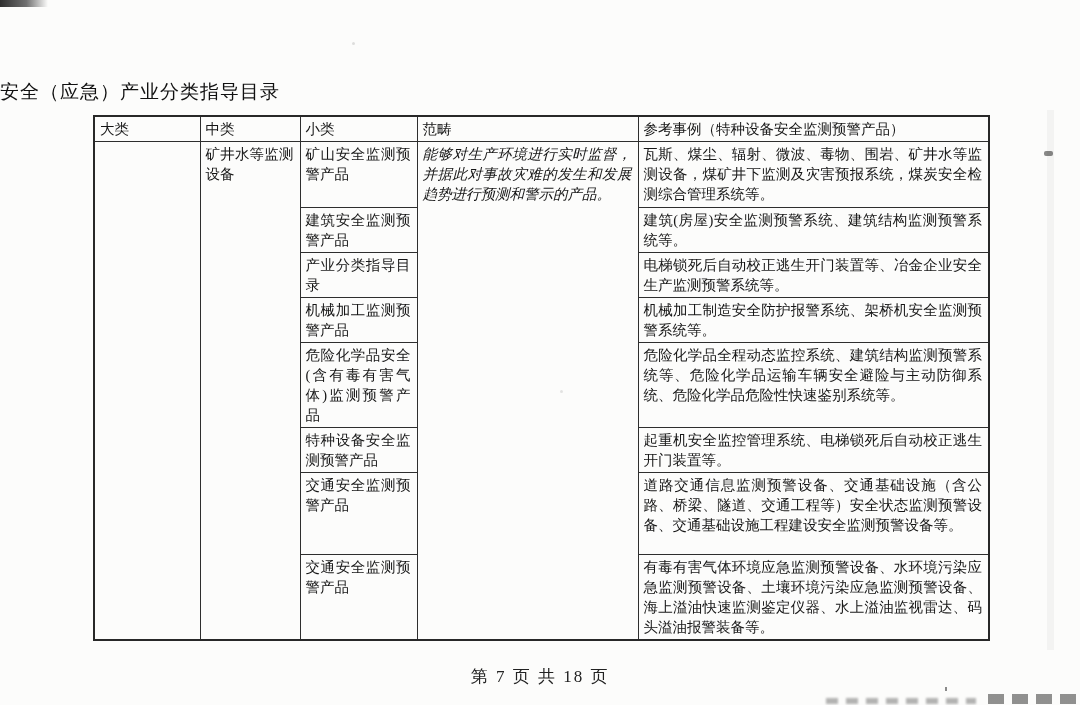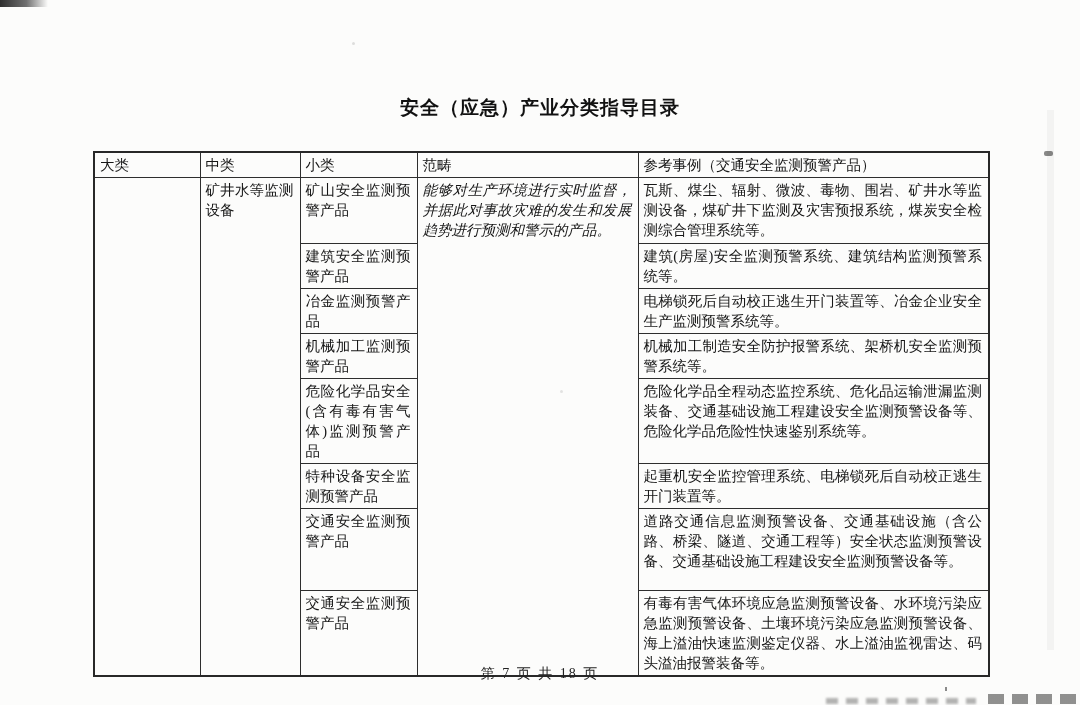"安全（应急）产业分类指导目录" .title { font-weight: 700 -> 400; margin-top: 16px -> none; text-align: center -> left }
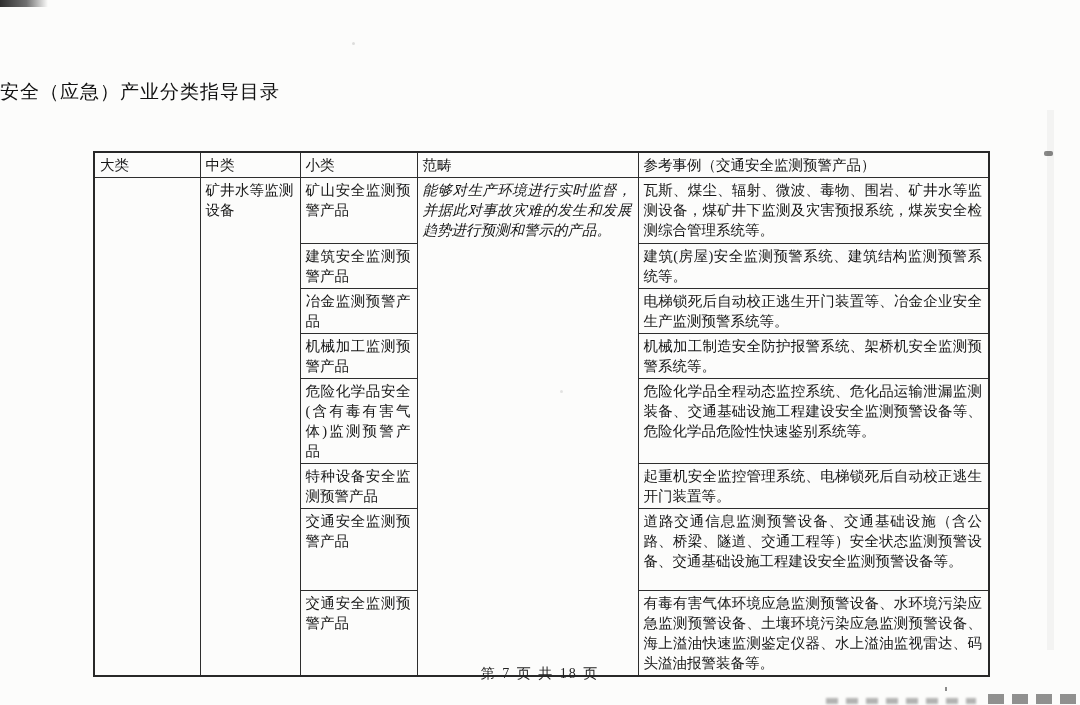"大类" table.doc-table { margin-top: 36px -> none }
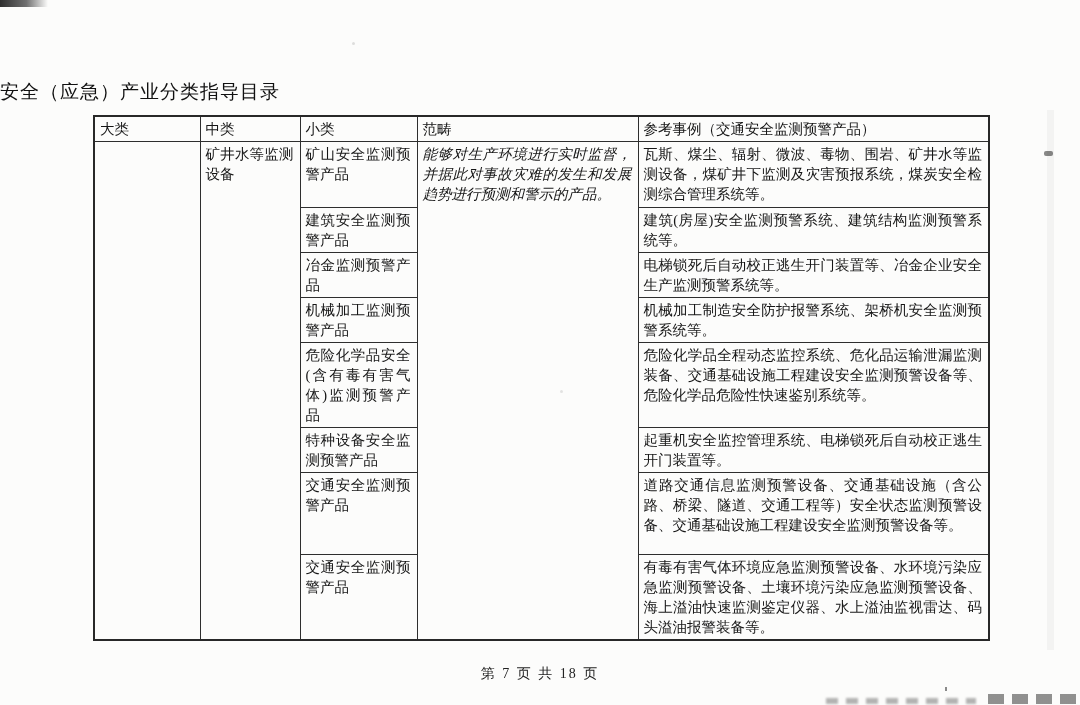"参考事例（交通安全监测预警产品）" th { text: 交通 -> 特种设备 }
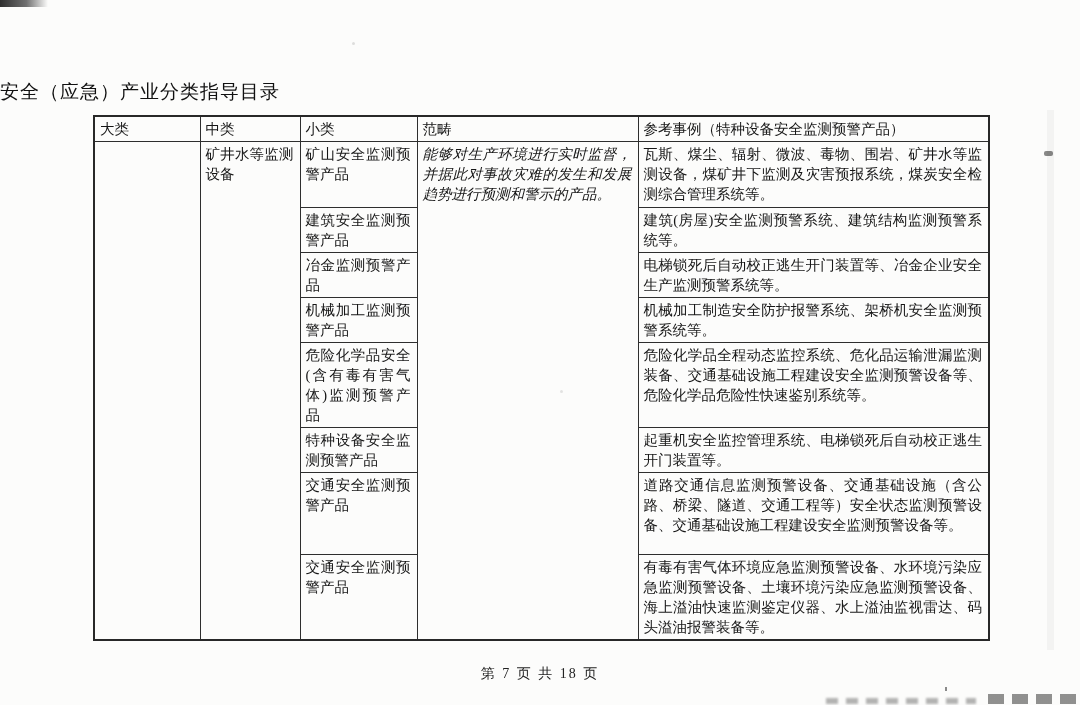"冶金监测预警产品" td.c-sub { text: 冶金监测预警产品 -> 产业分类指导目录 }
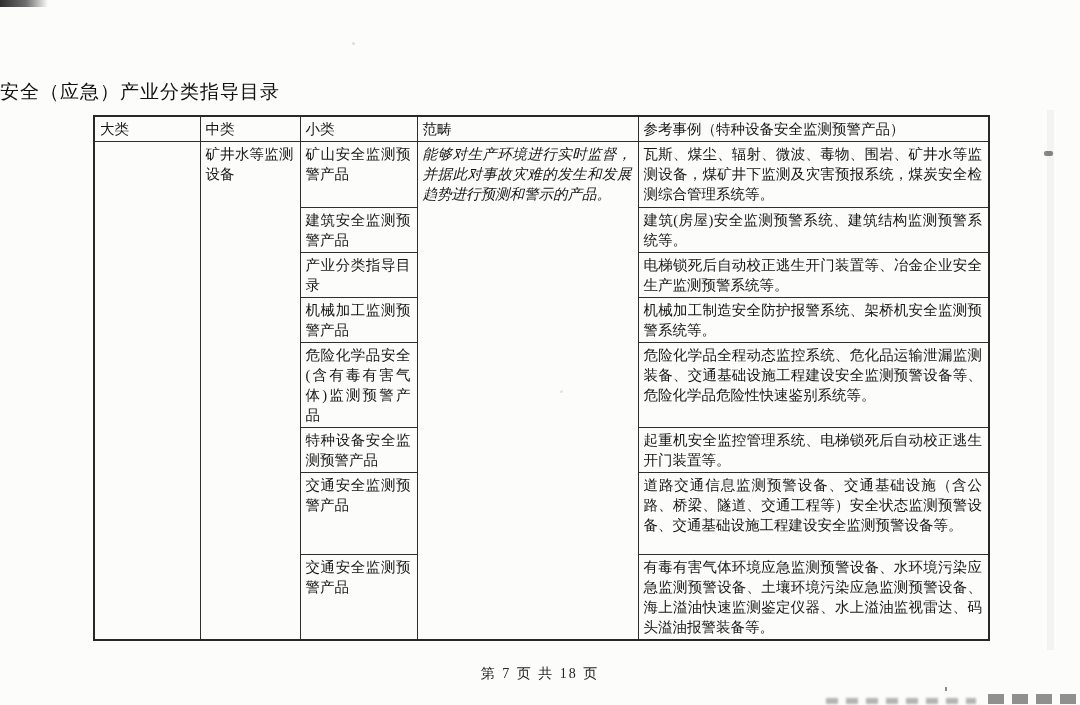"危险化学品全程动态监控系统、危化品运输泄漏监测装备、交通基础设施工程建设安全监测" td.c-ex { text: 危化品运输泄漏监测装备、交通基础设施工程建设安全监测预警设备等 -> 建筑结构监测预警系统等、危险化学品运输车辆安全避险与主动防御系统 }
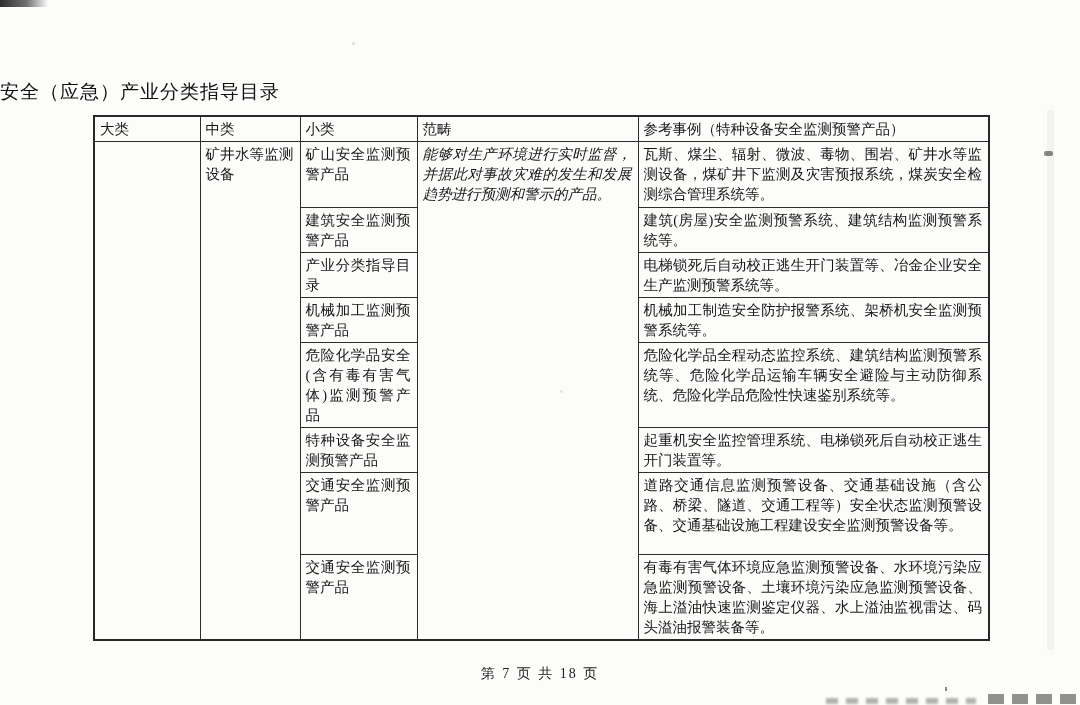"第 7 页 共 18" .footer { font-size: 14px -> 17px }
